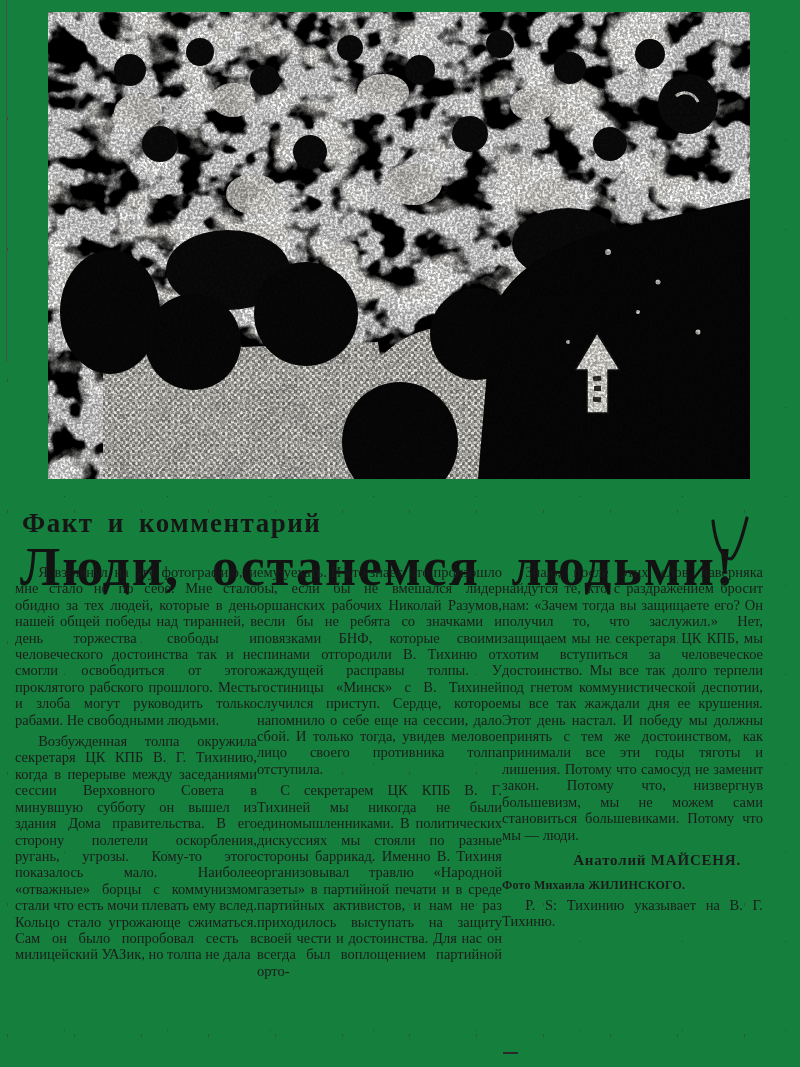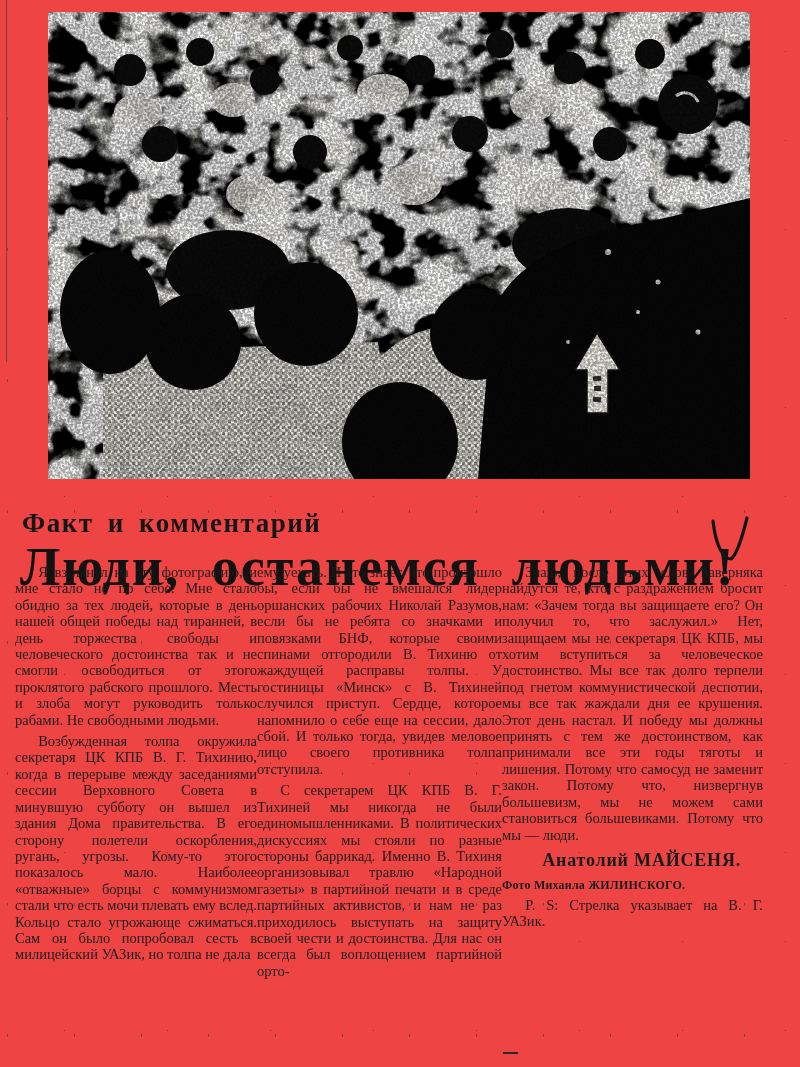"Факт и комментарий" .page { background: #ef4444 -> #15803d }
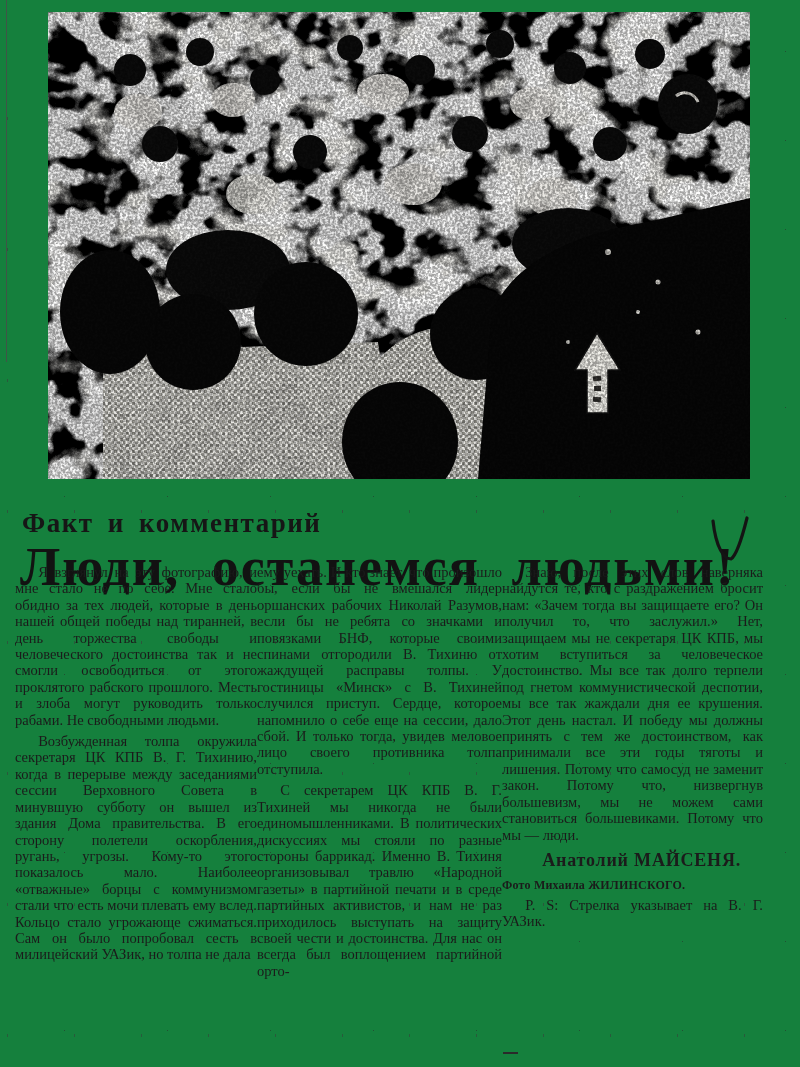"Анатолий МАЙСЕНЯ." .byline { font-size: 18px -> 15px }
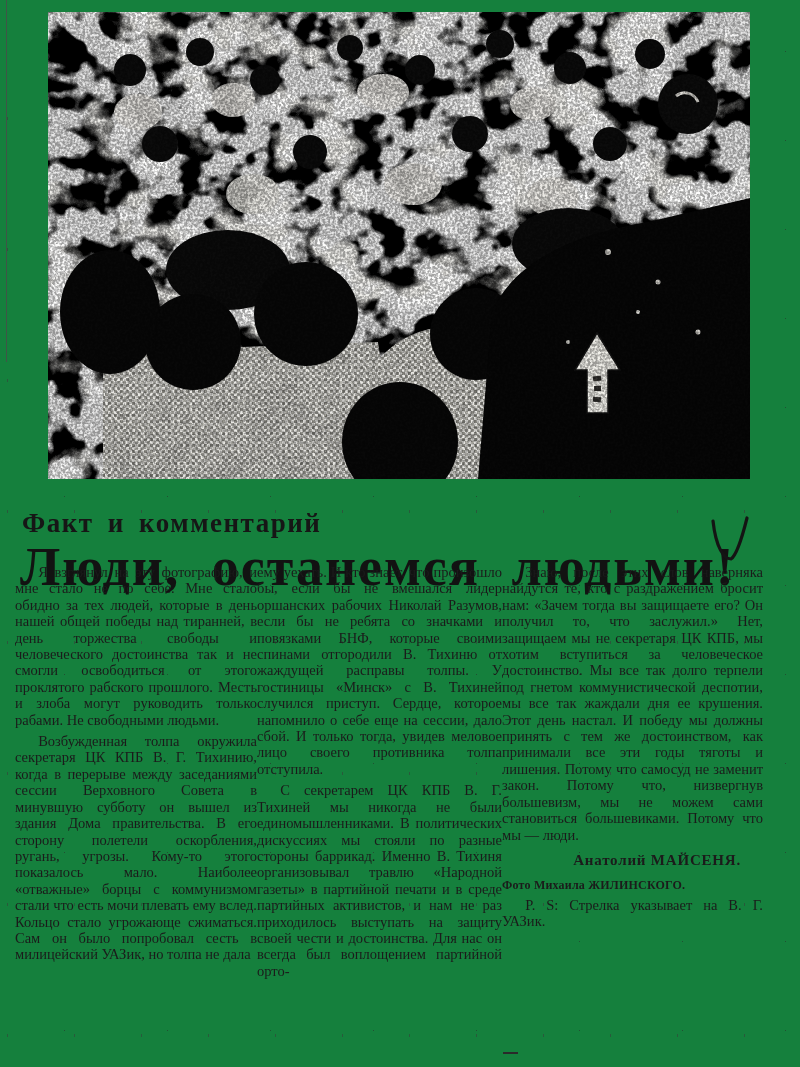"P. S: Стрелка указывает на" p.ps { text: Стрелка указывает на В. Г. УАЗик -> Тихинию указывает на В. Г. Тихиню }
